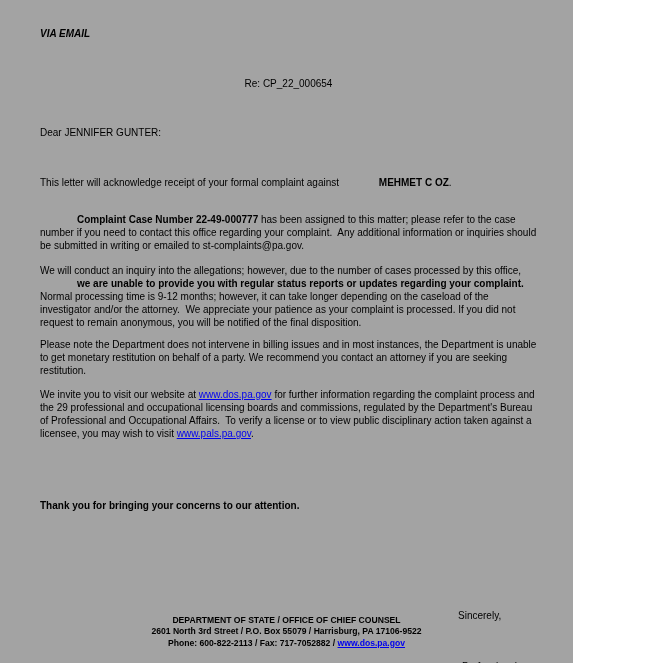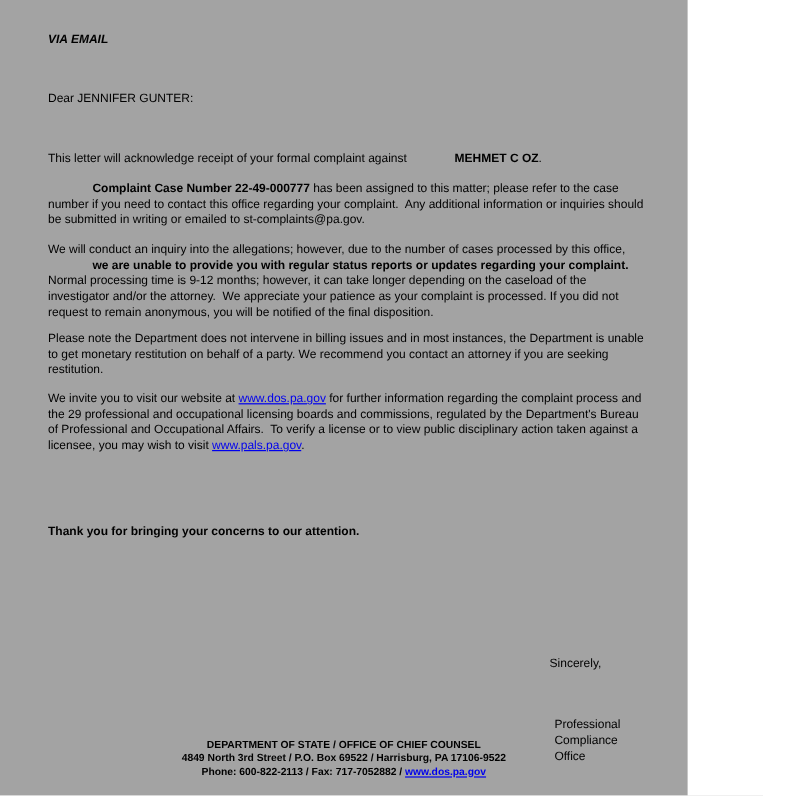"Re: CP_22_000654" div.re-line { html: none -> <div>Re: CP_22_000654</div> }
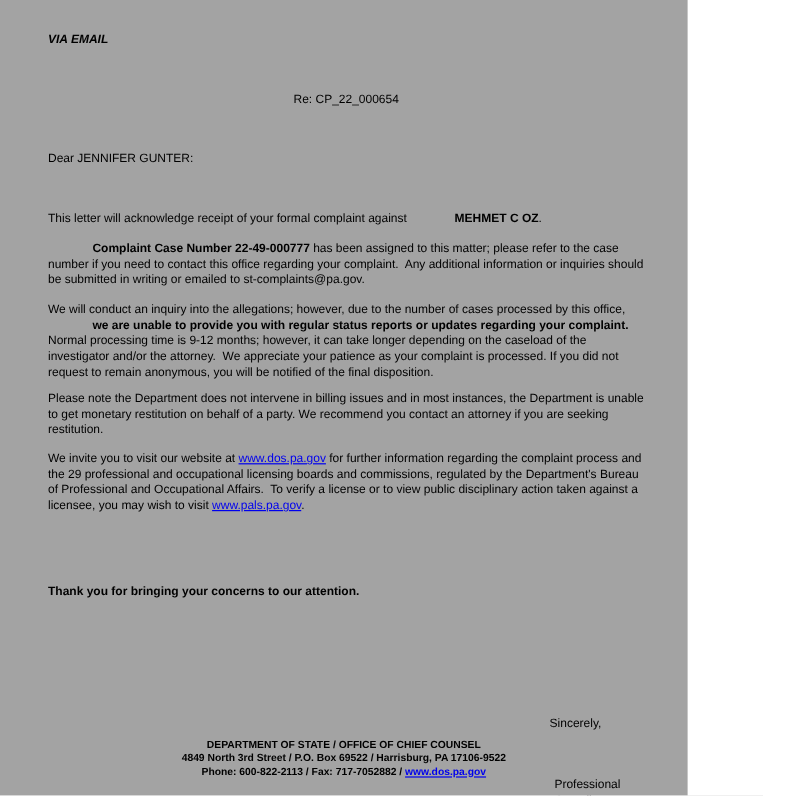"Complaint Case Number 22-49-000777 has" .para.p1 { margin-top: 12px -> 24px }
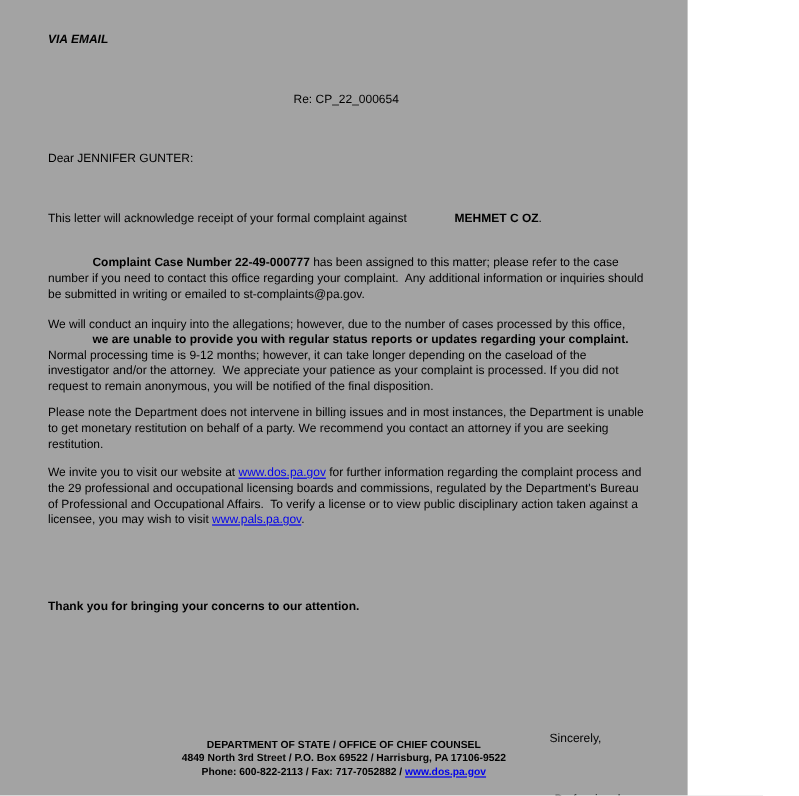"4849 North 3rd Street /" div { text: 4849 North 3rd Street / P.O. Box 69522 -> 2601 North 3rd Street / P.O. Box 55079 }
